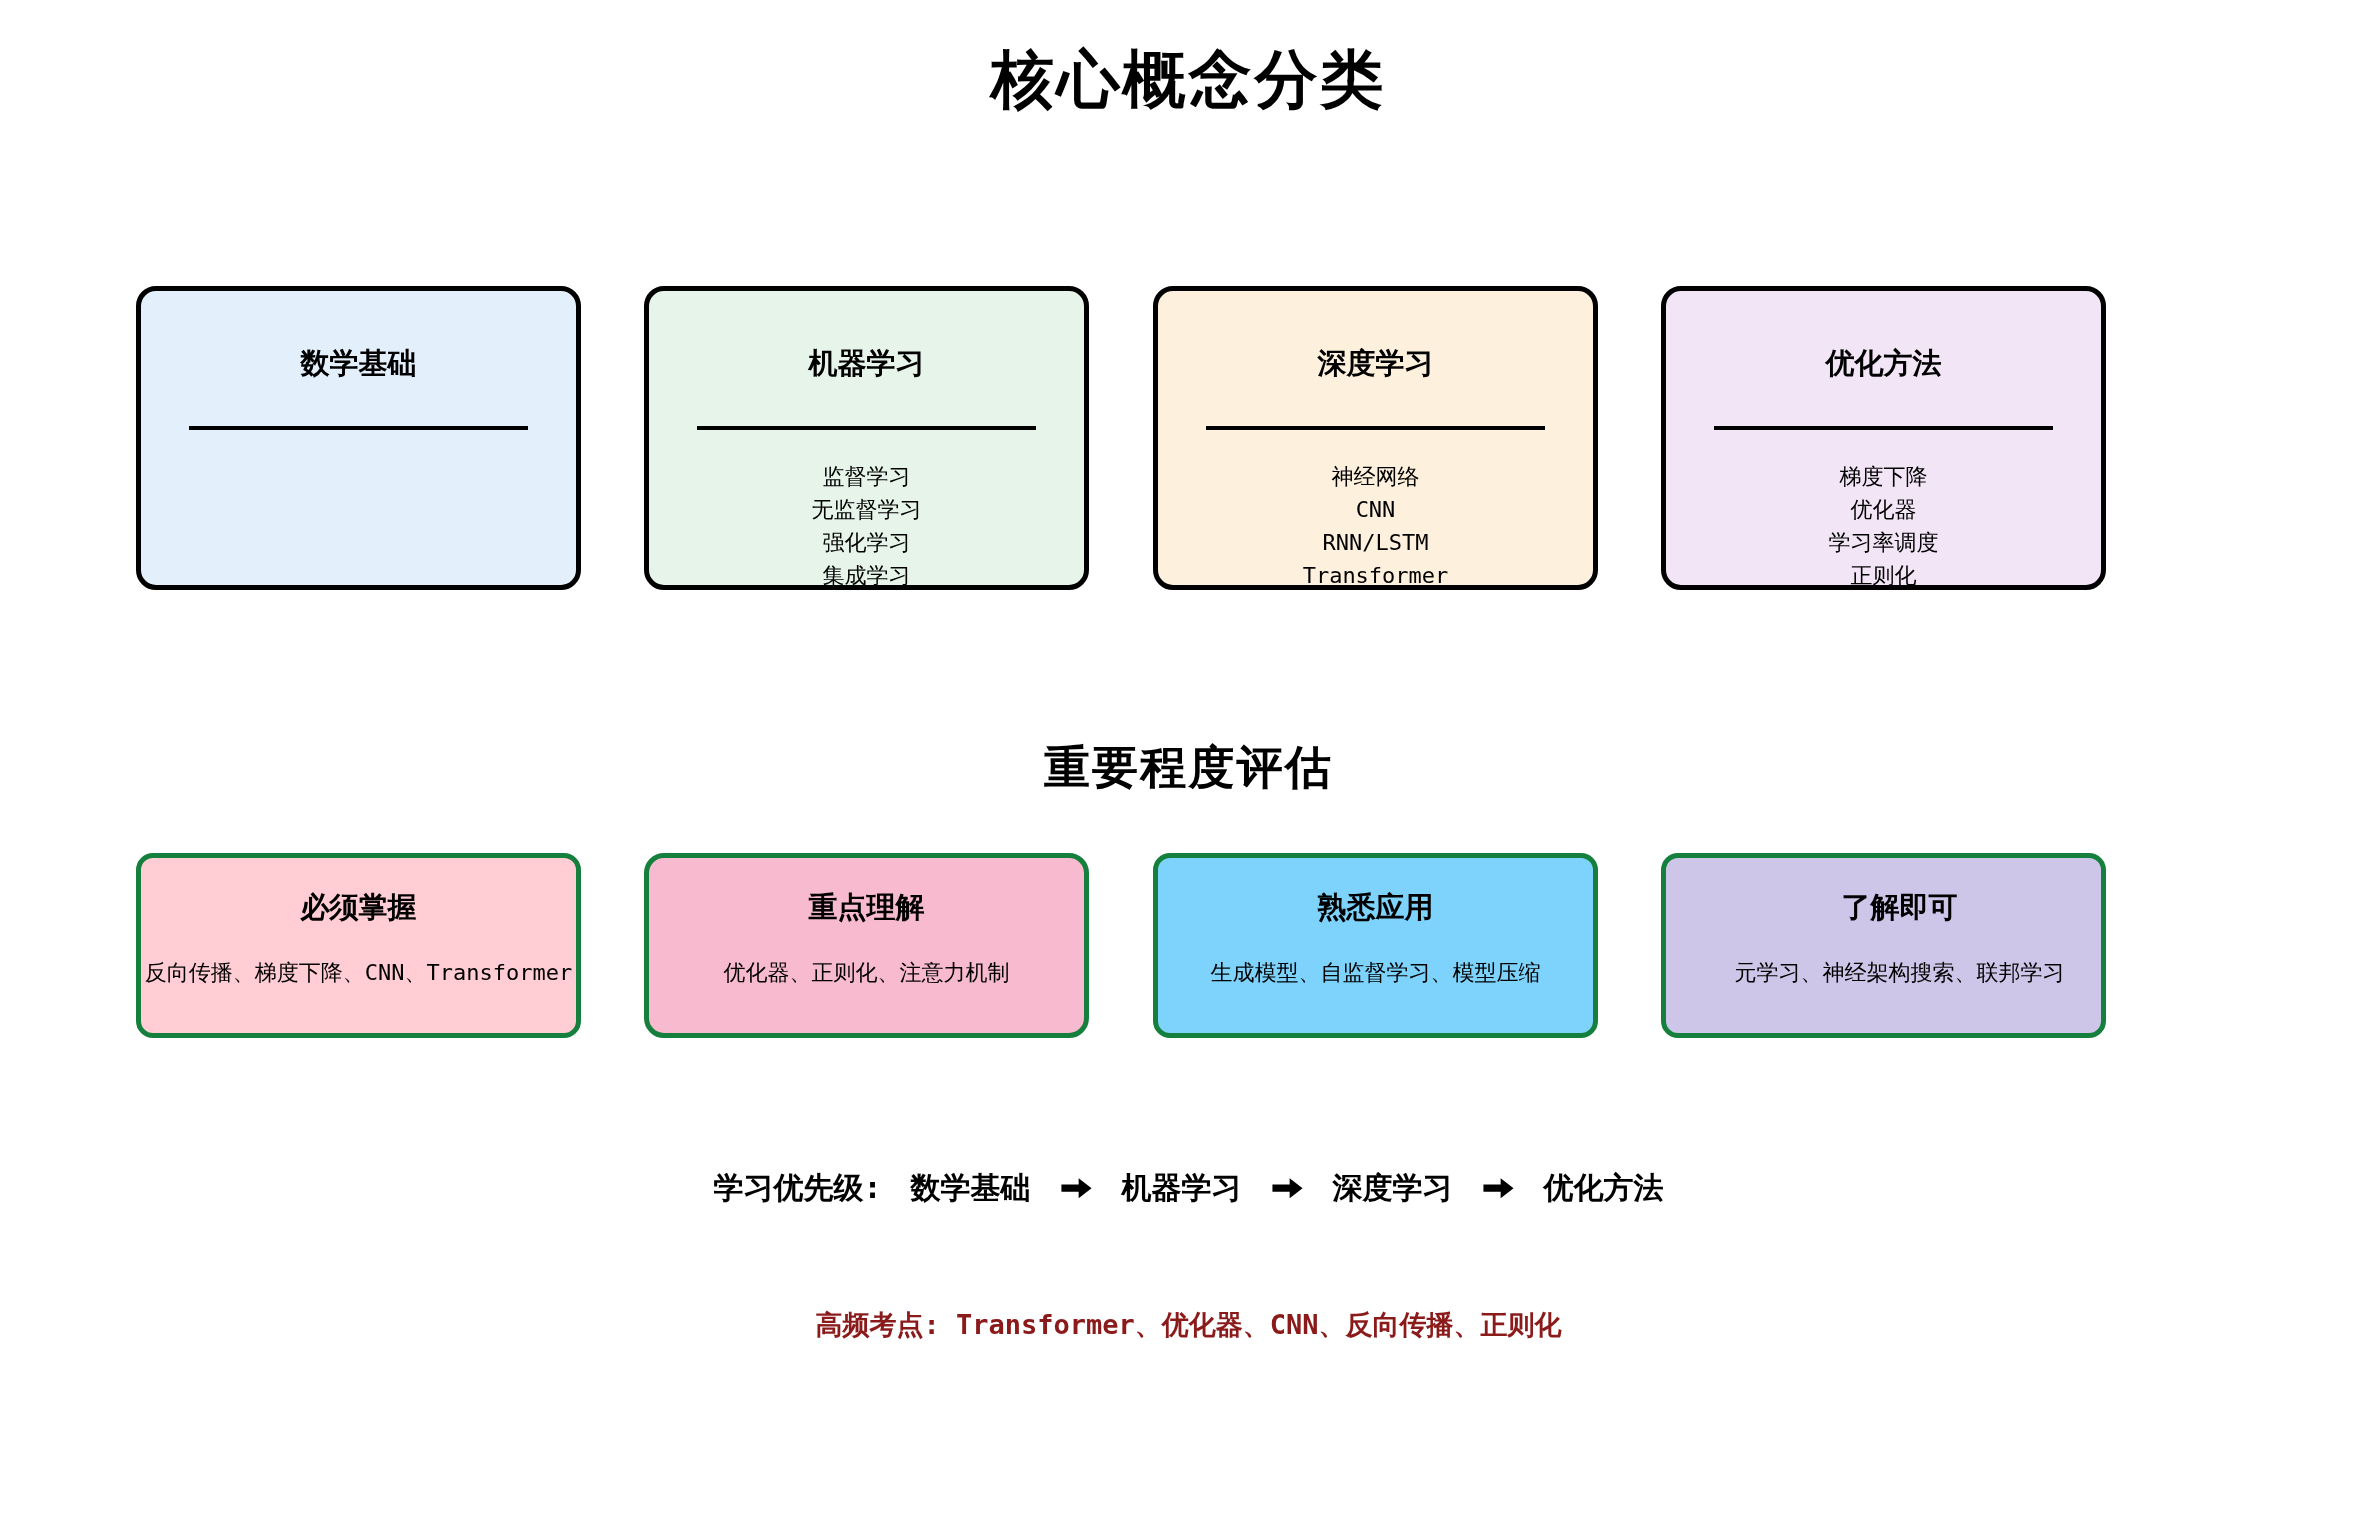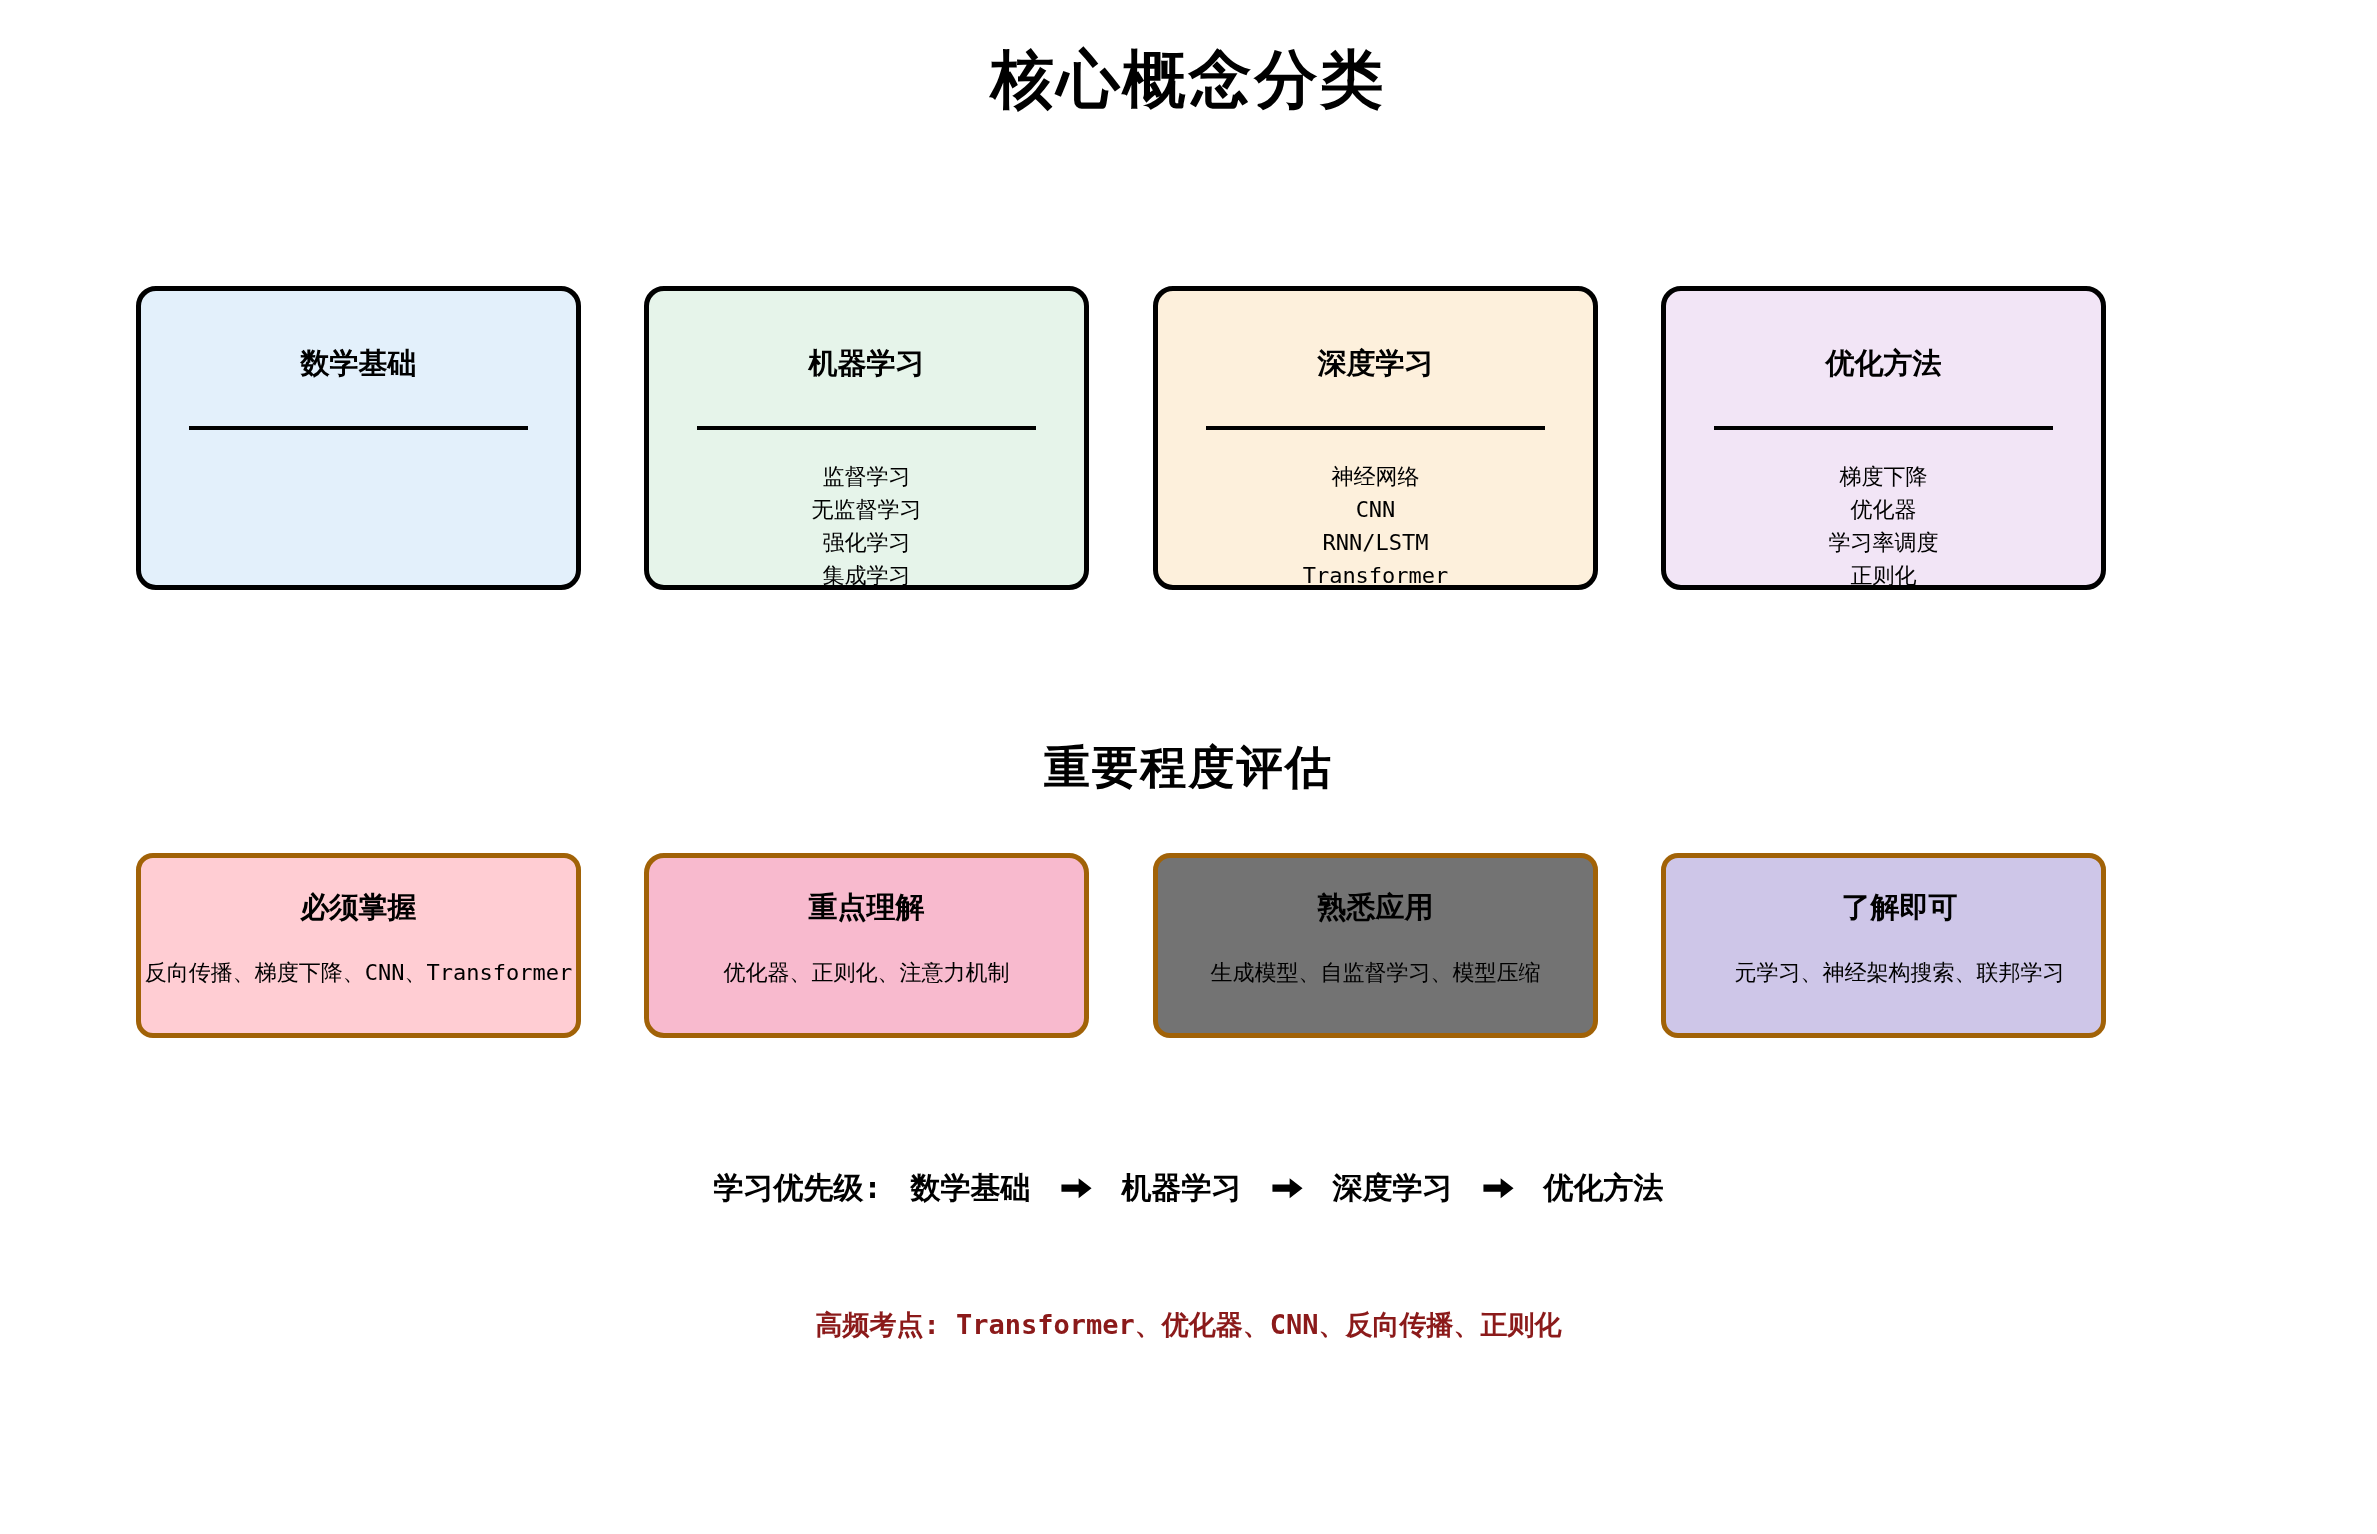"必须掌握" .ibox { border: 5px solid #a16207 -> 5px solid #15803d }
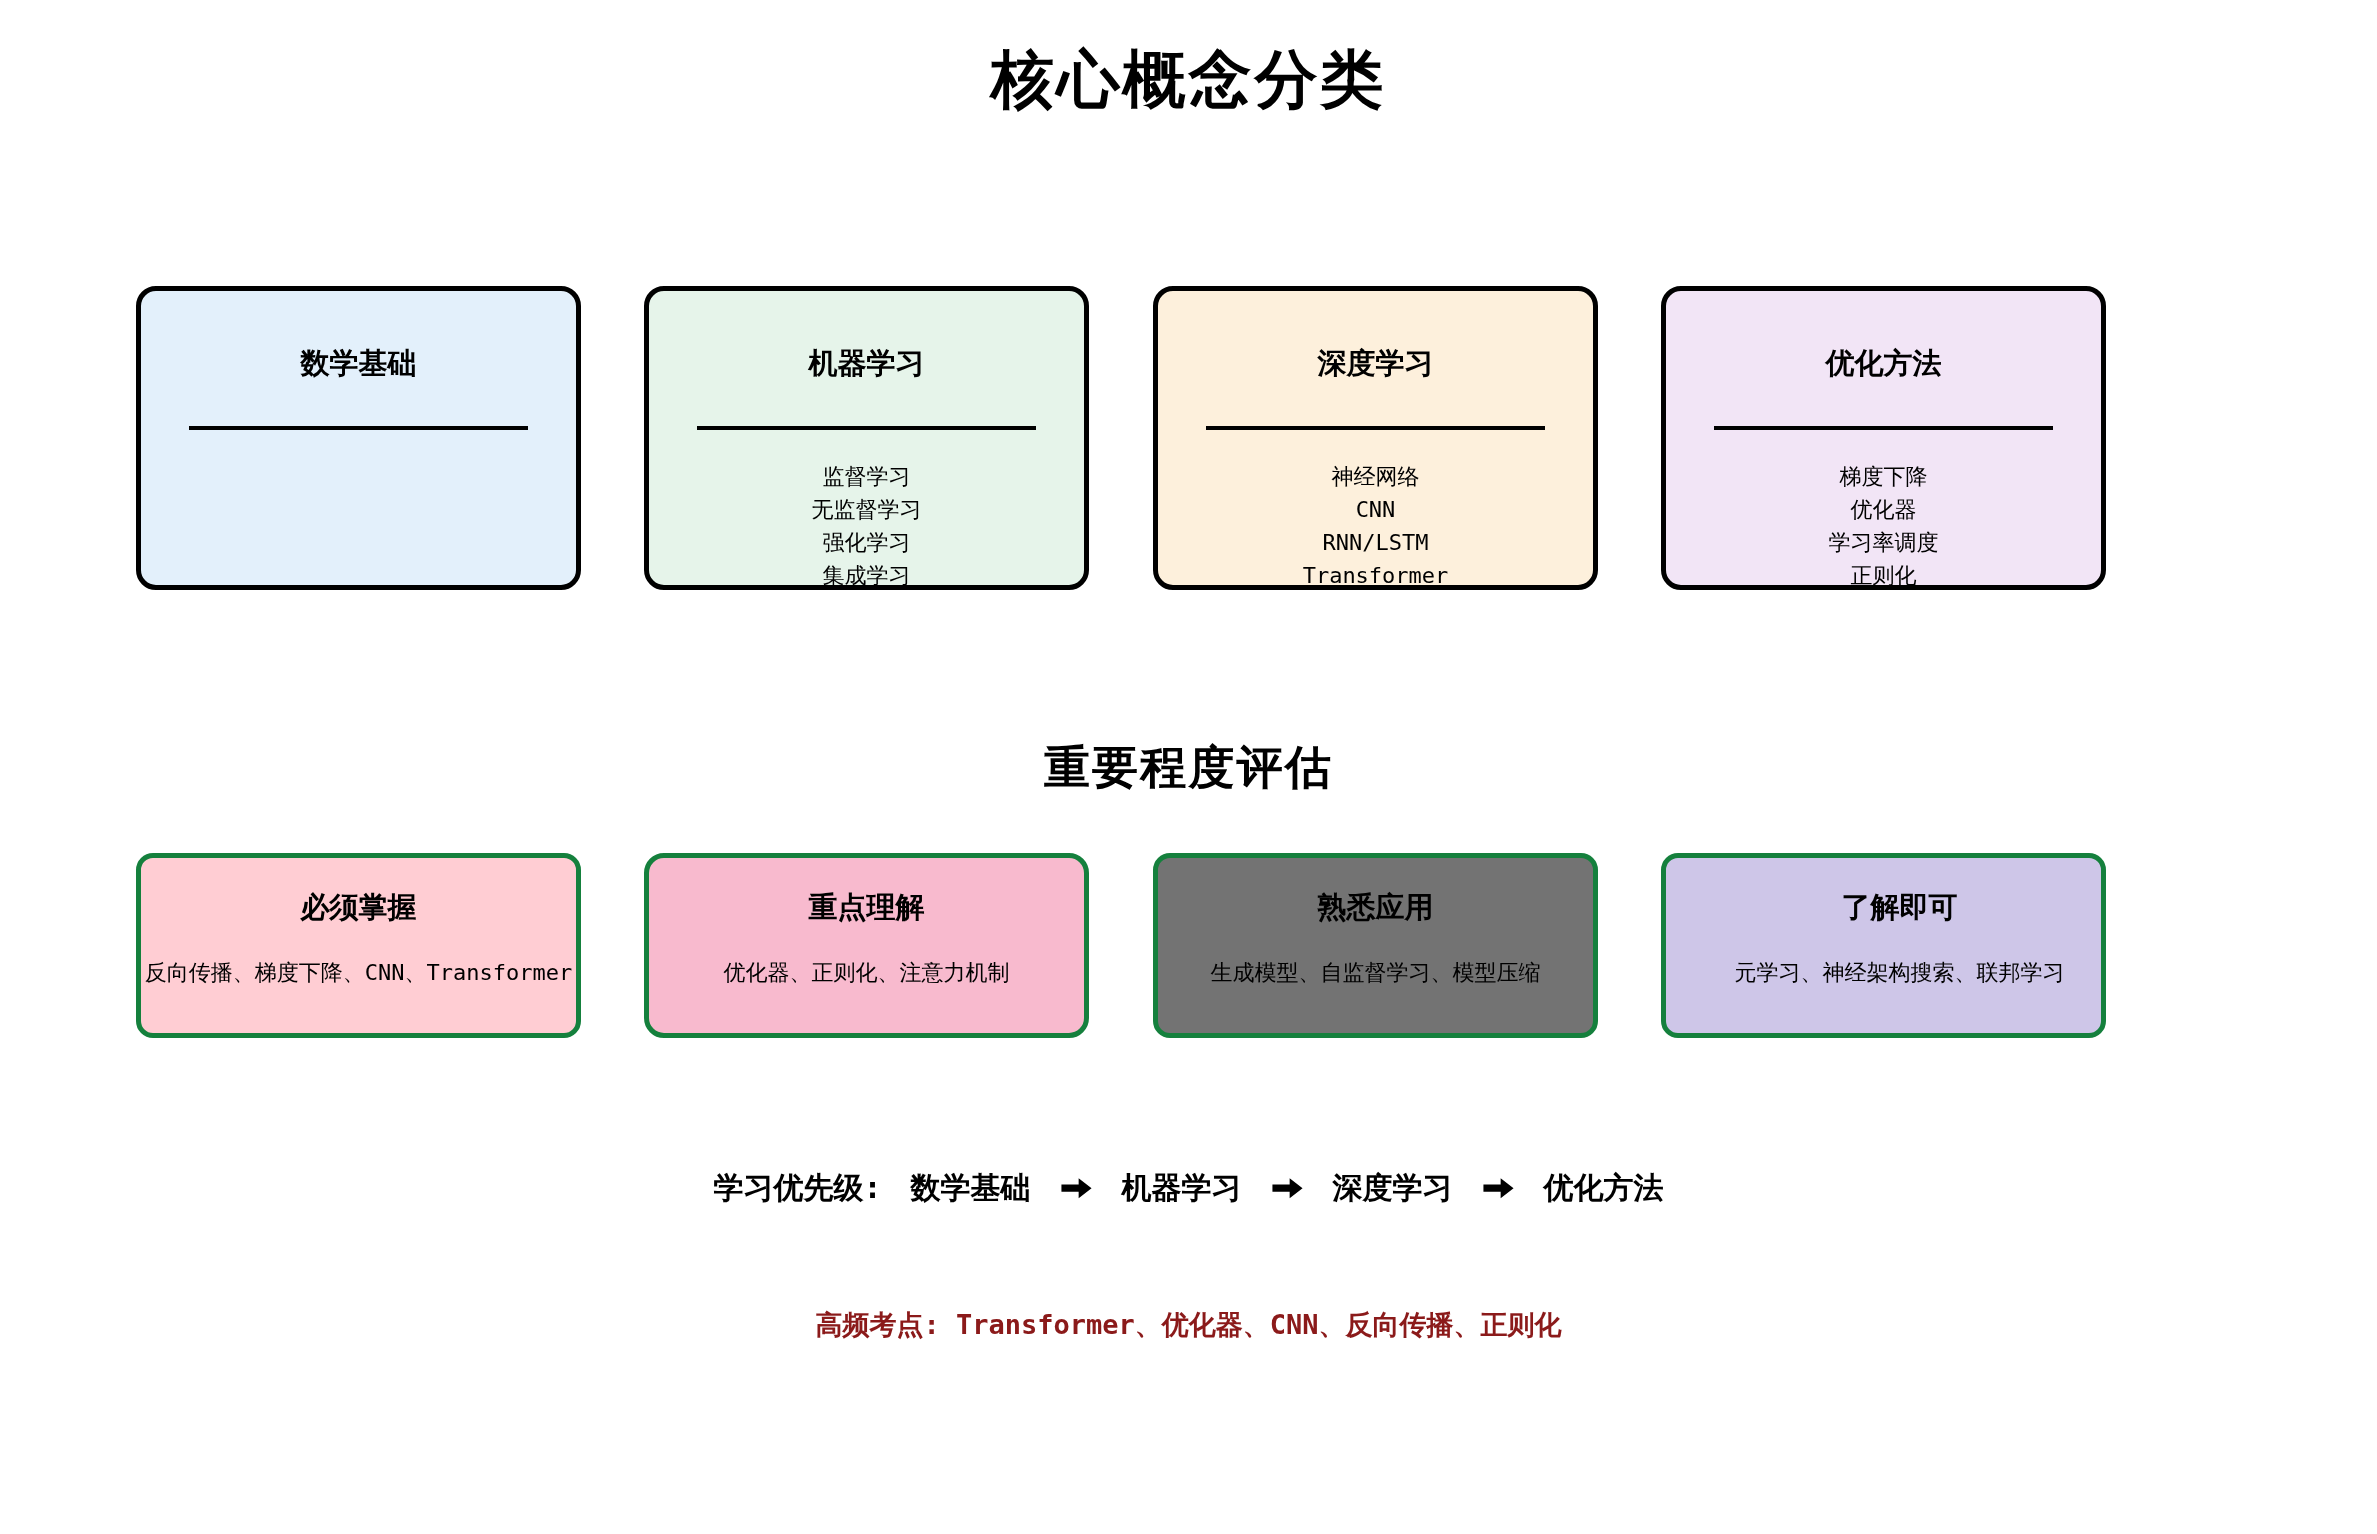"熟悉应用" div.ibox { background-color: #737373 -> #7dd3fc }
